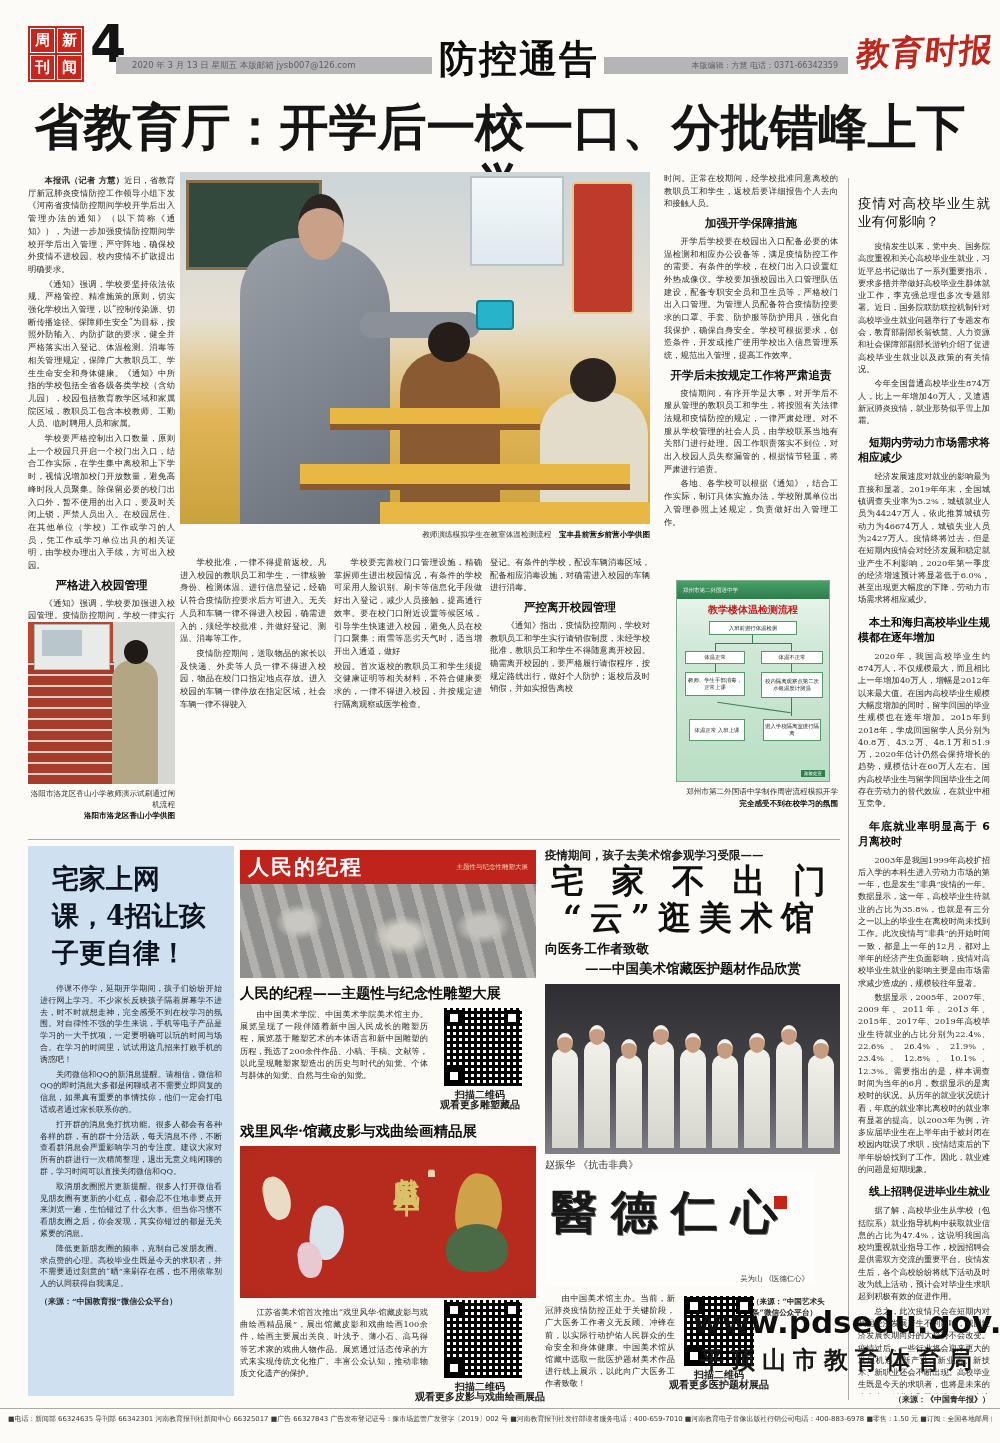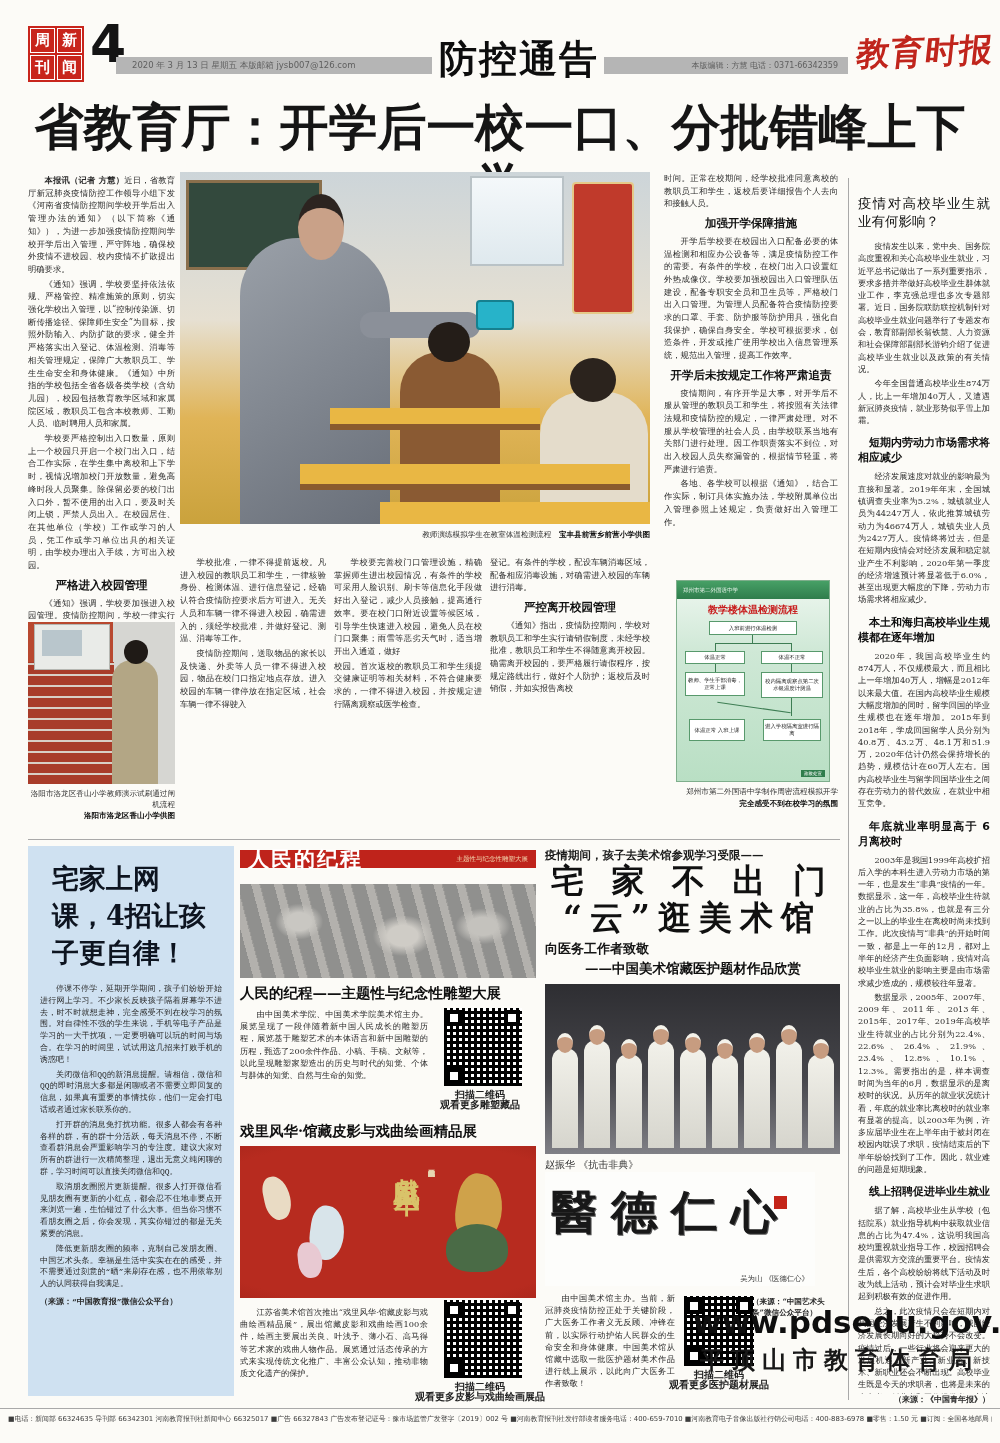"人民的纪程" div.abs { height: 18px -> 34px }
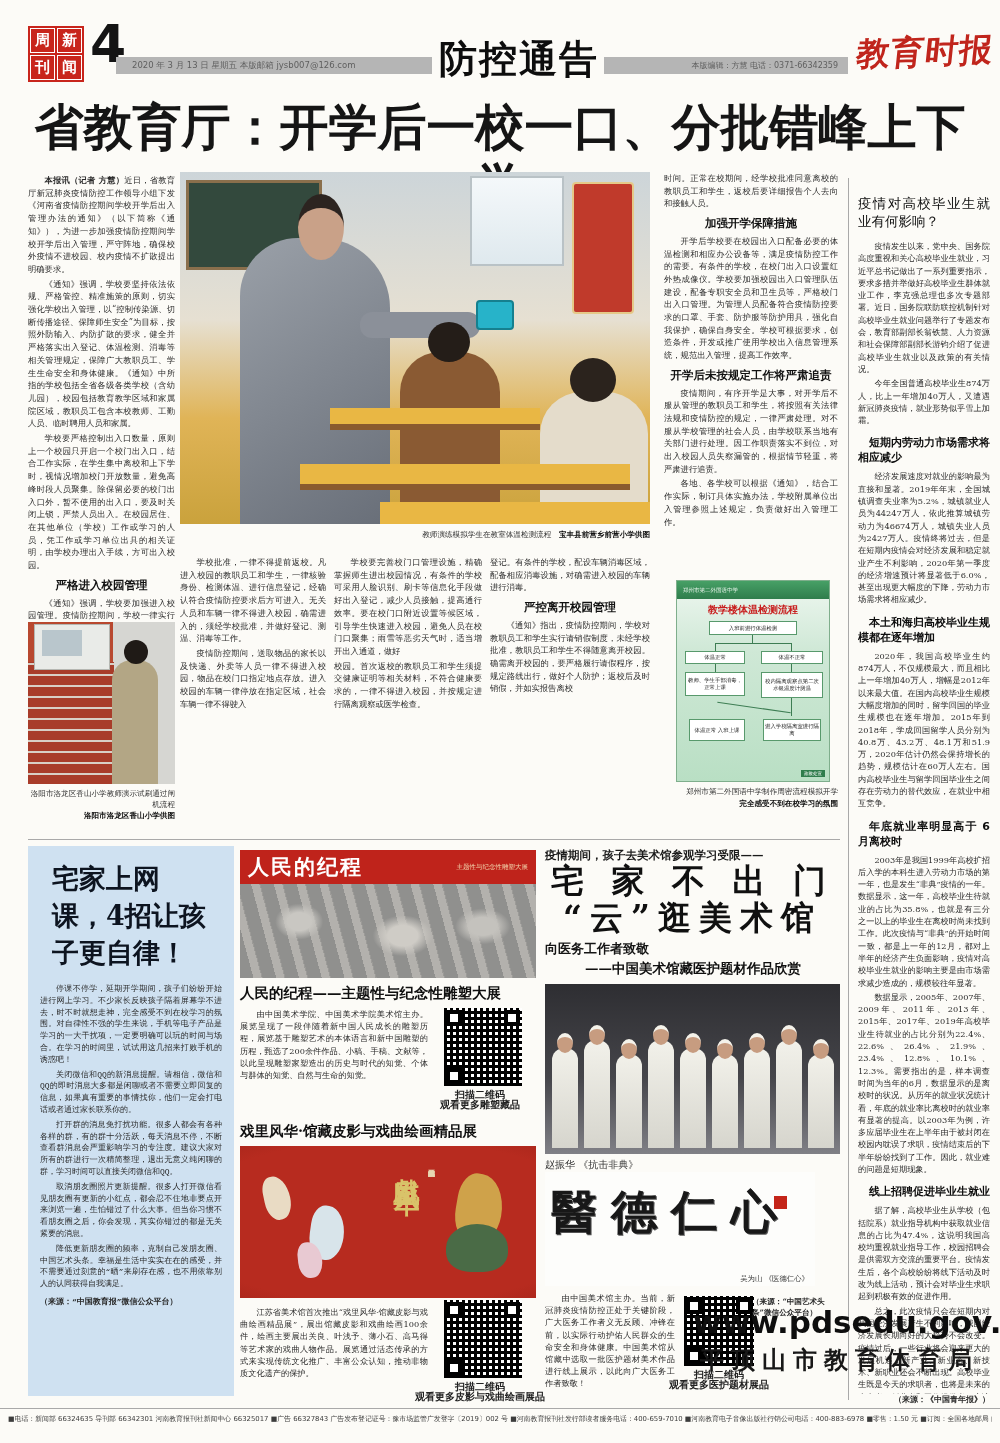"停课不停学，延期开学期间，孩子们纷纷开始进行网上学习。不少家长反映孩子隔着屏幕学" .bluebox p { font-family: Liberation Mono, monospace -> none }
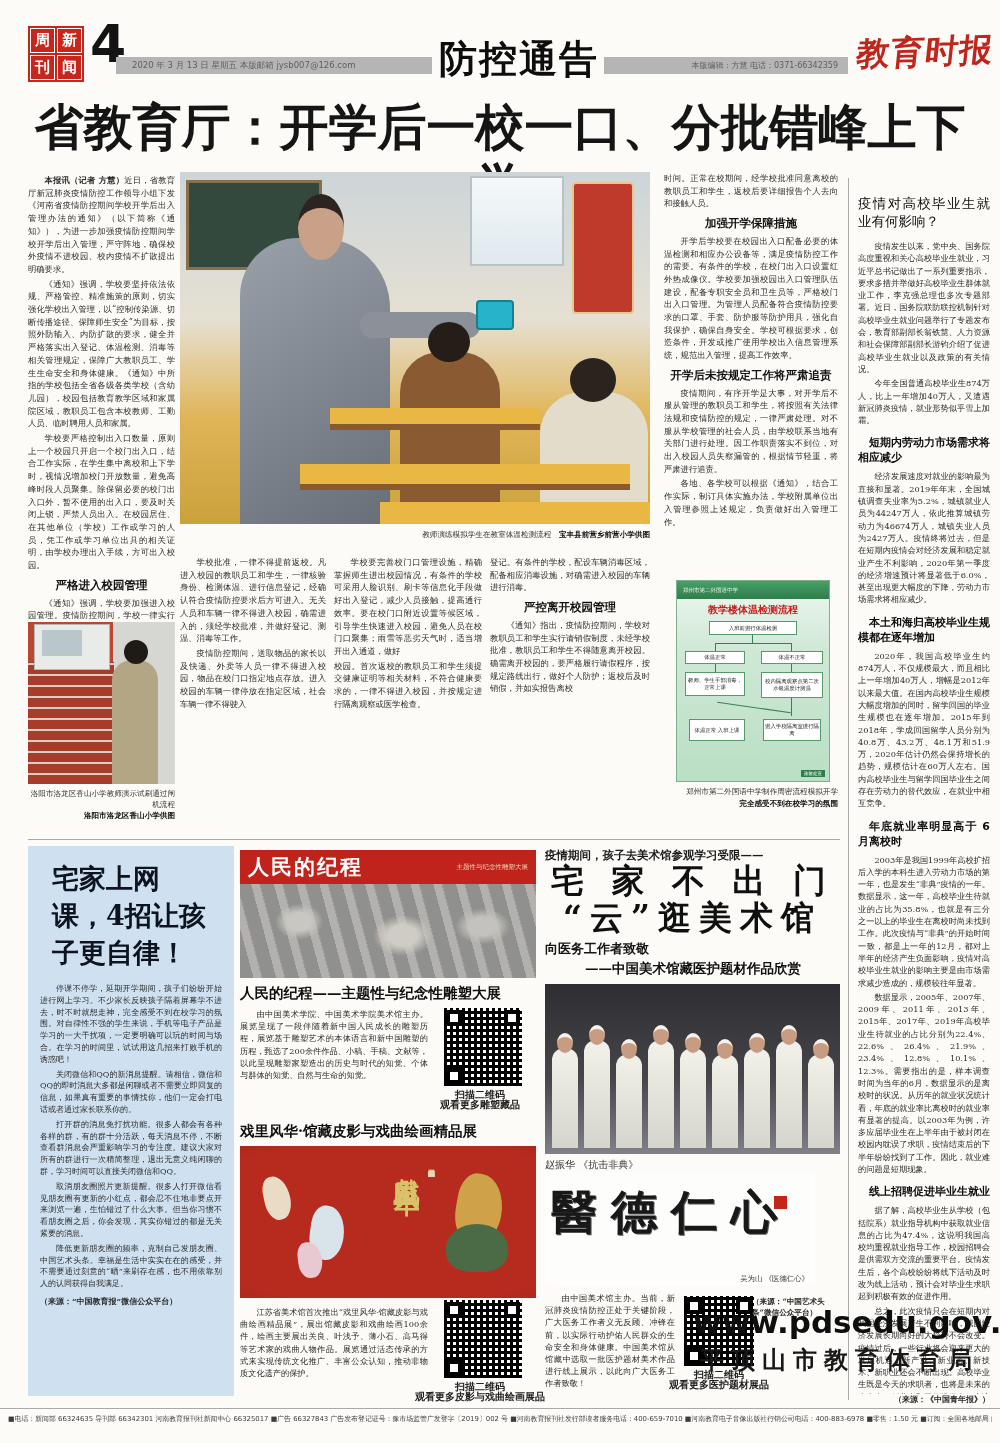"降低更新朋友圈的频率，克制自己发朋友圈、中国艺术头条。幸福是生活中实实在在的感受" p { text: 中国艺术头条。幸福是生活中实实在在的感受 -> 求点赞的心理。高校毕业生既是今天的求职者 }
